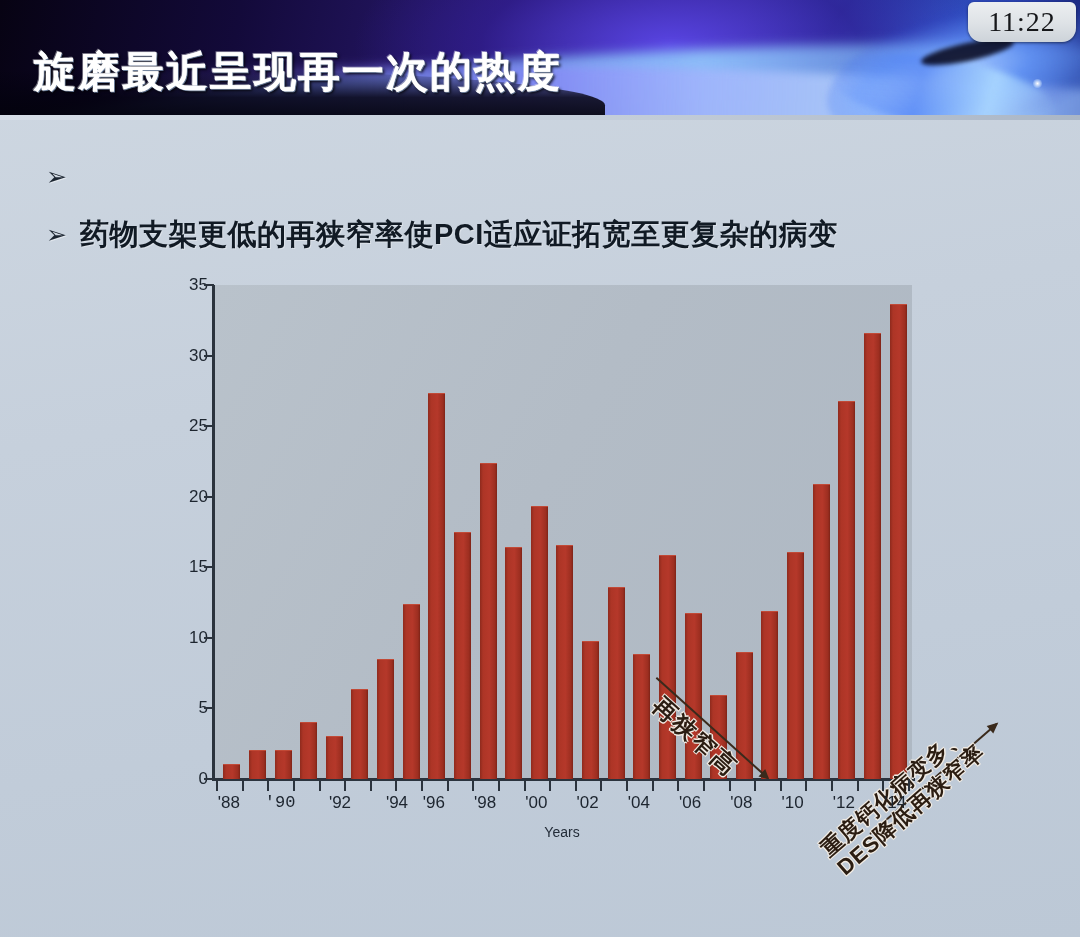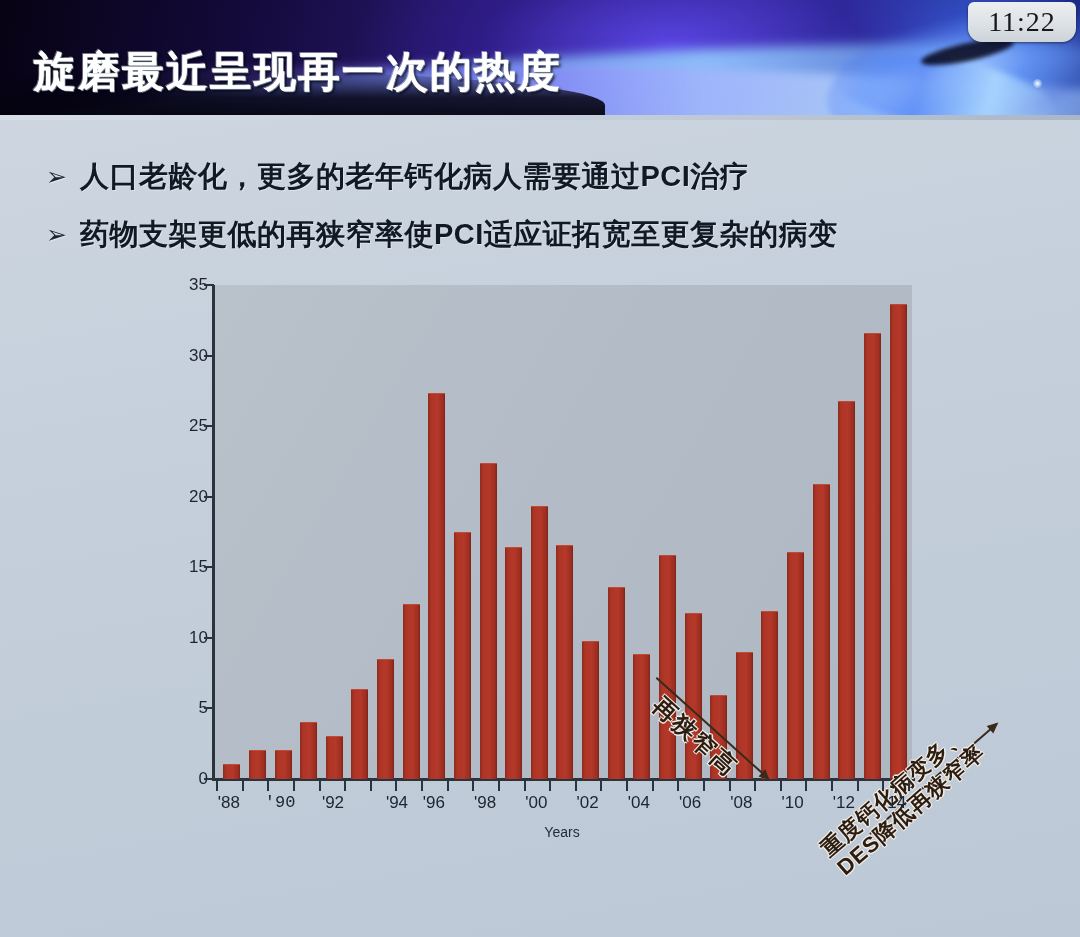"人口老龄化，更多的老年钙化病人需要通过PCI治疗" span.bullet-text { html: <span>人口老龄化，更多的老年钙化病人需要通过PCI治疗</span> -> none }
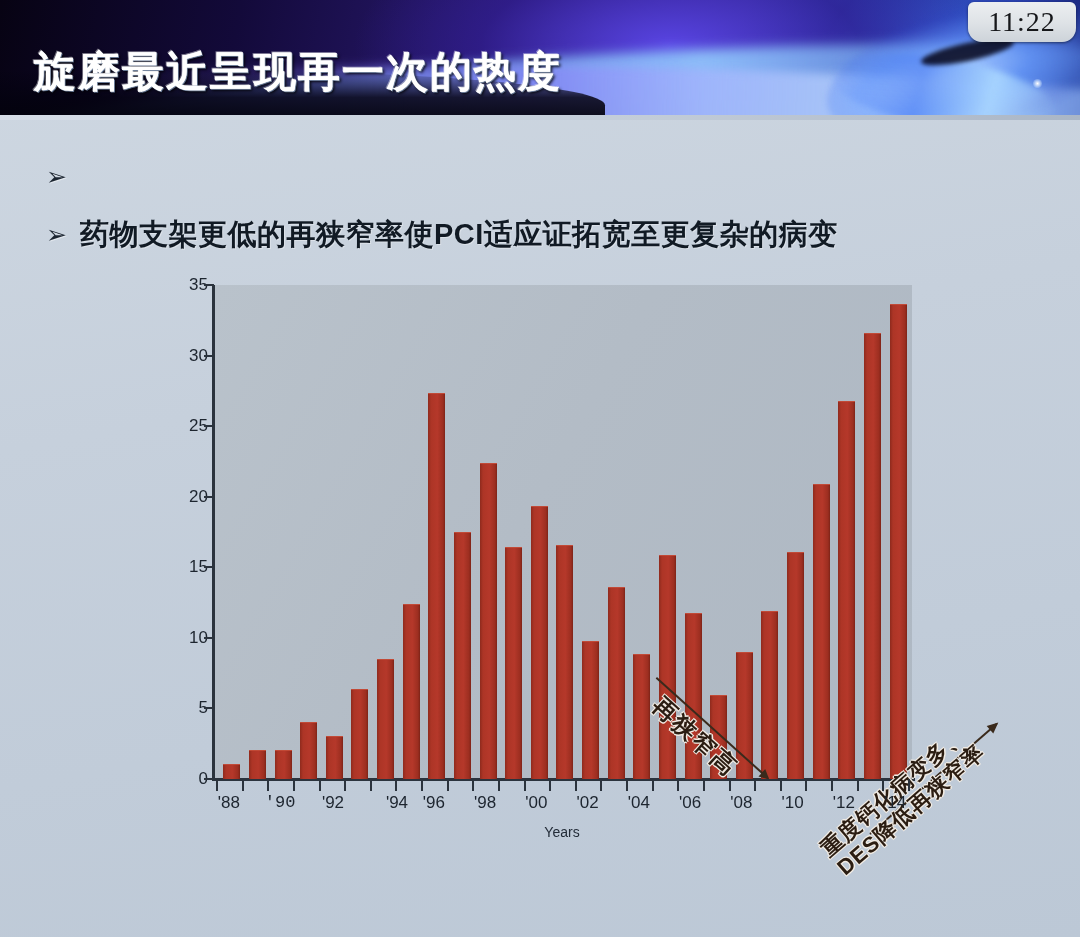"'92" div.x-label { left: 121px -> 128px }
